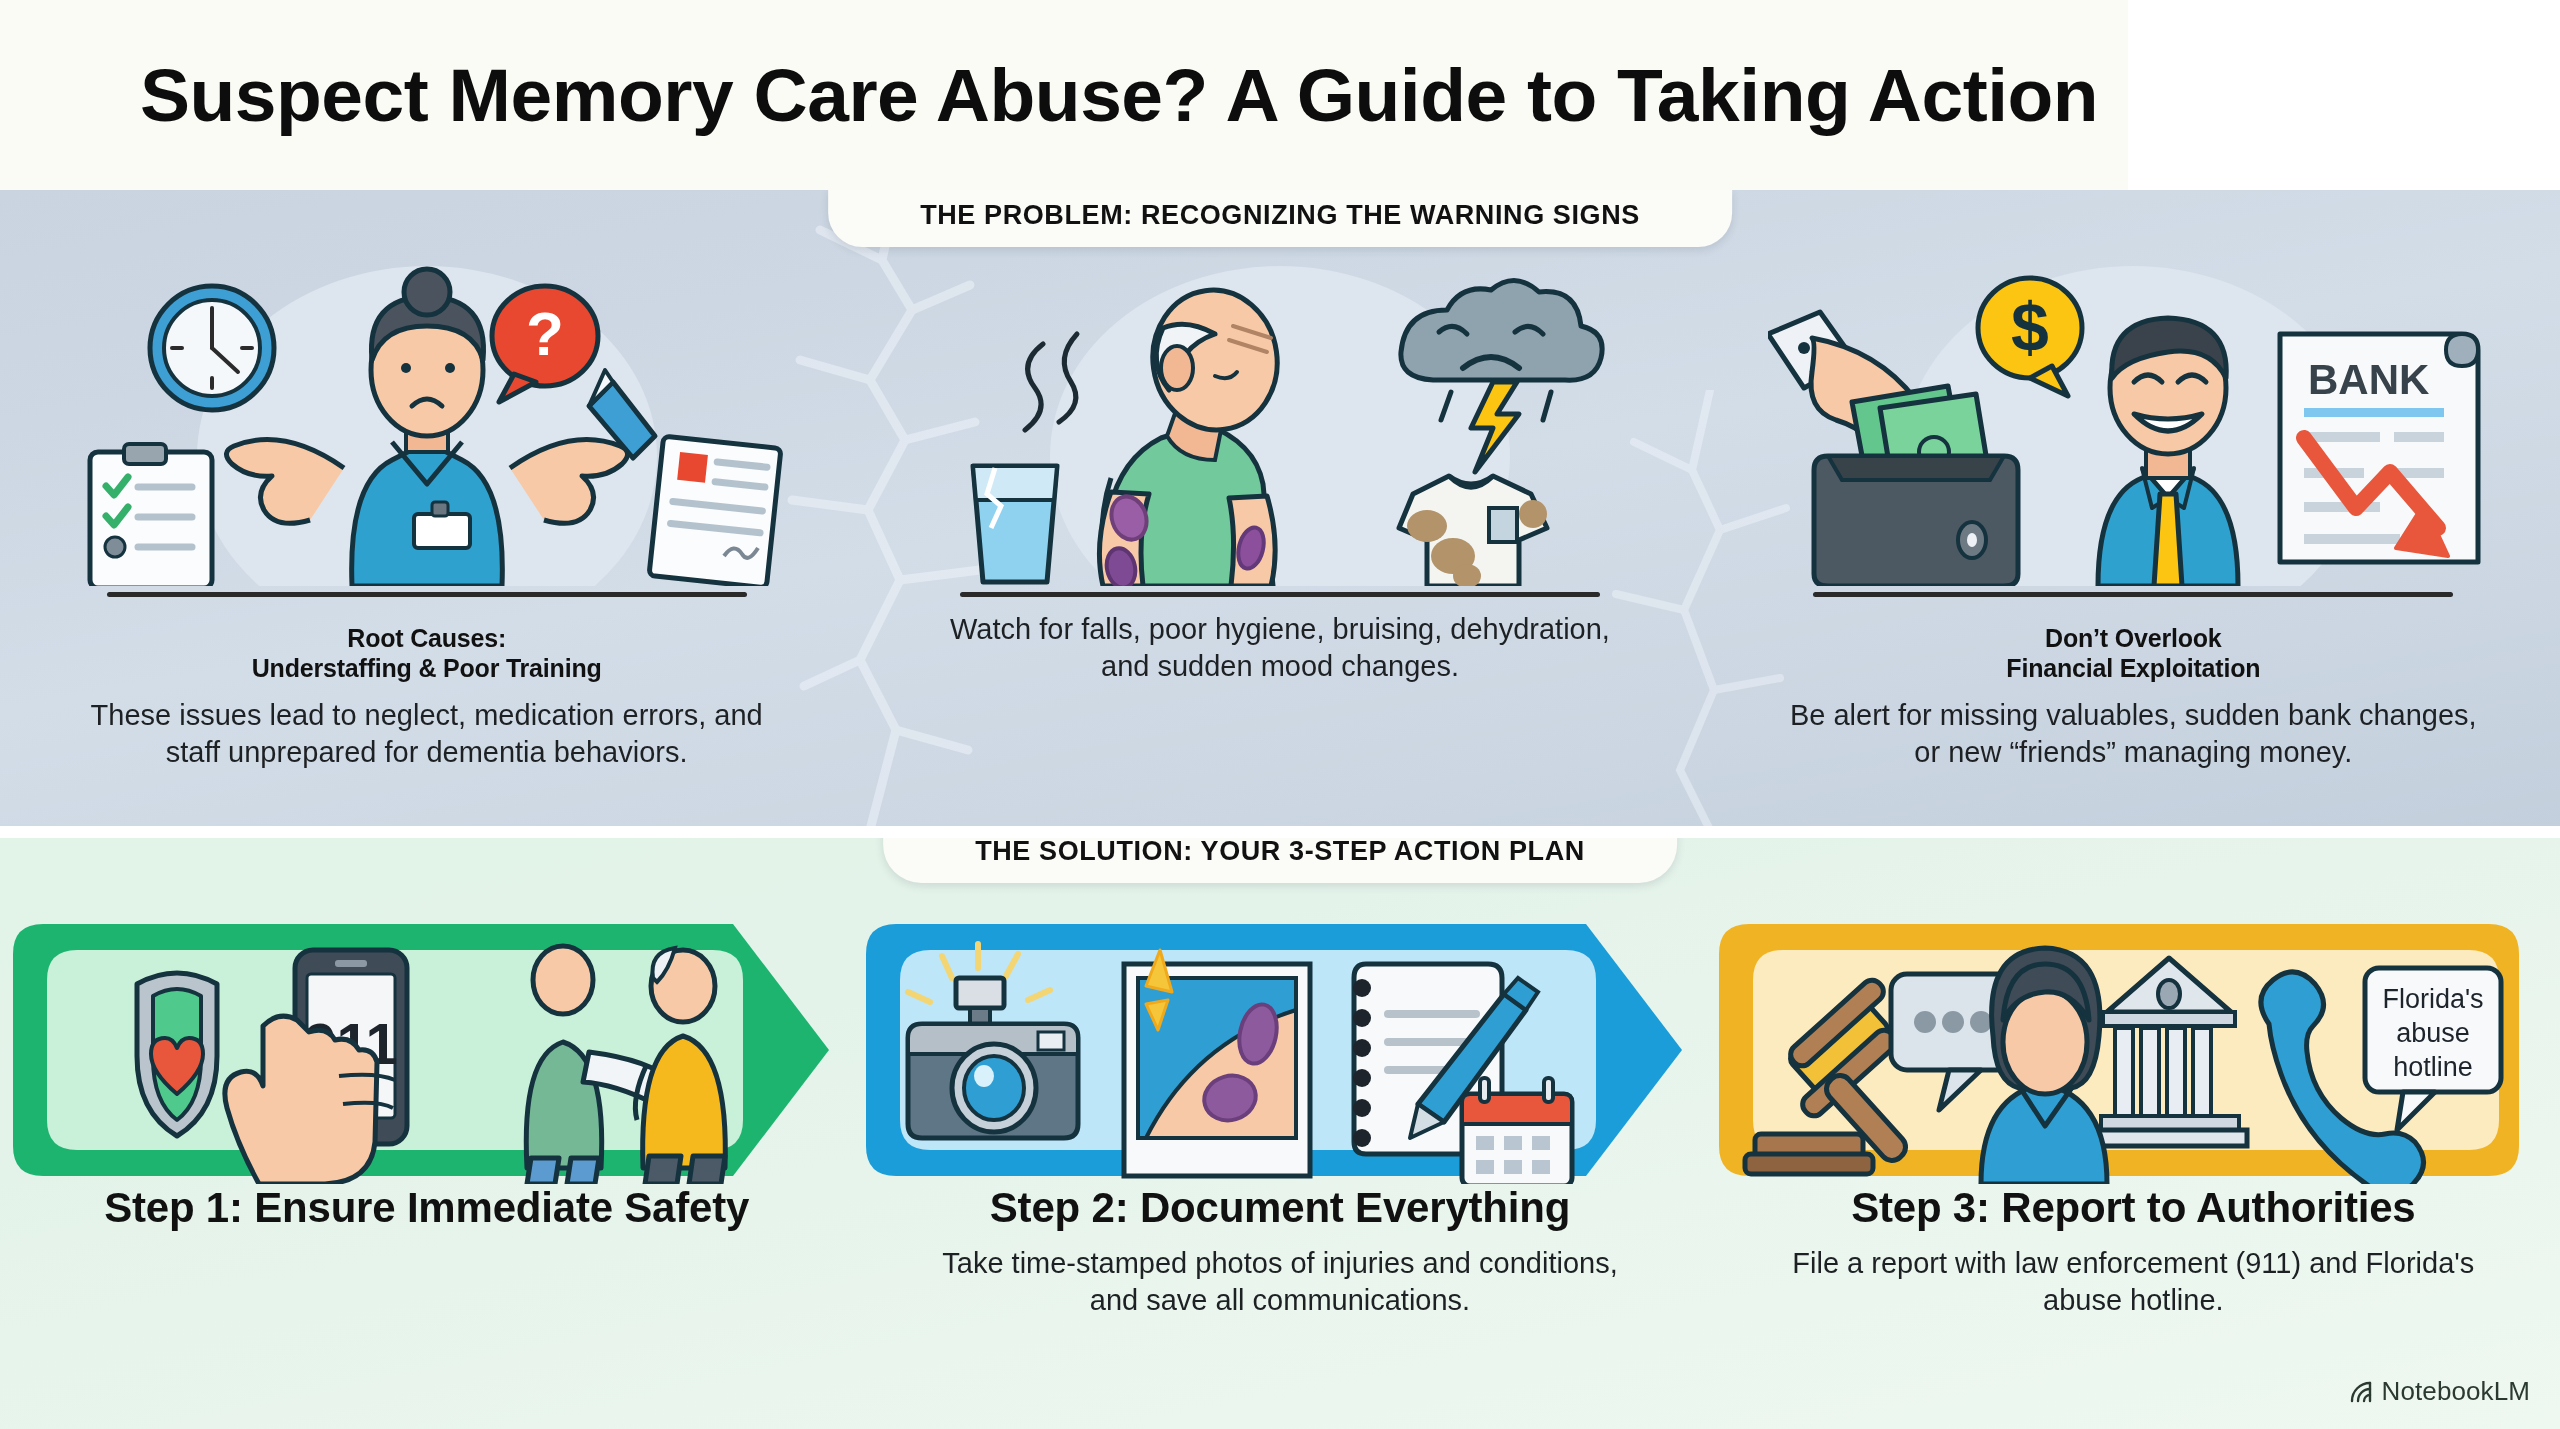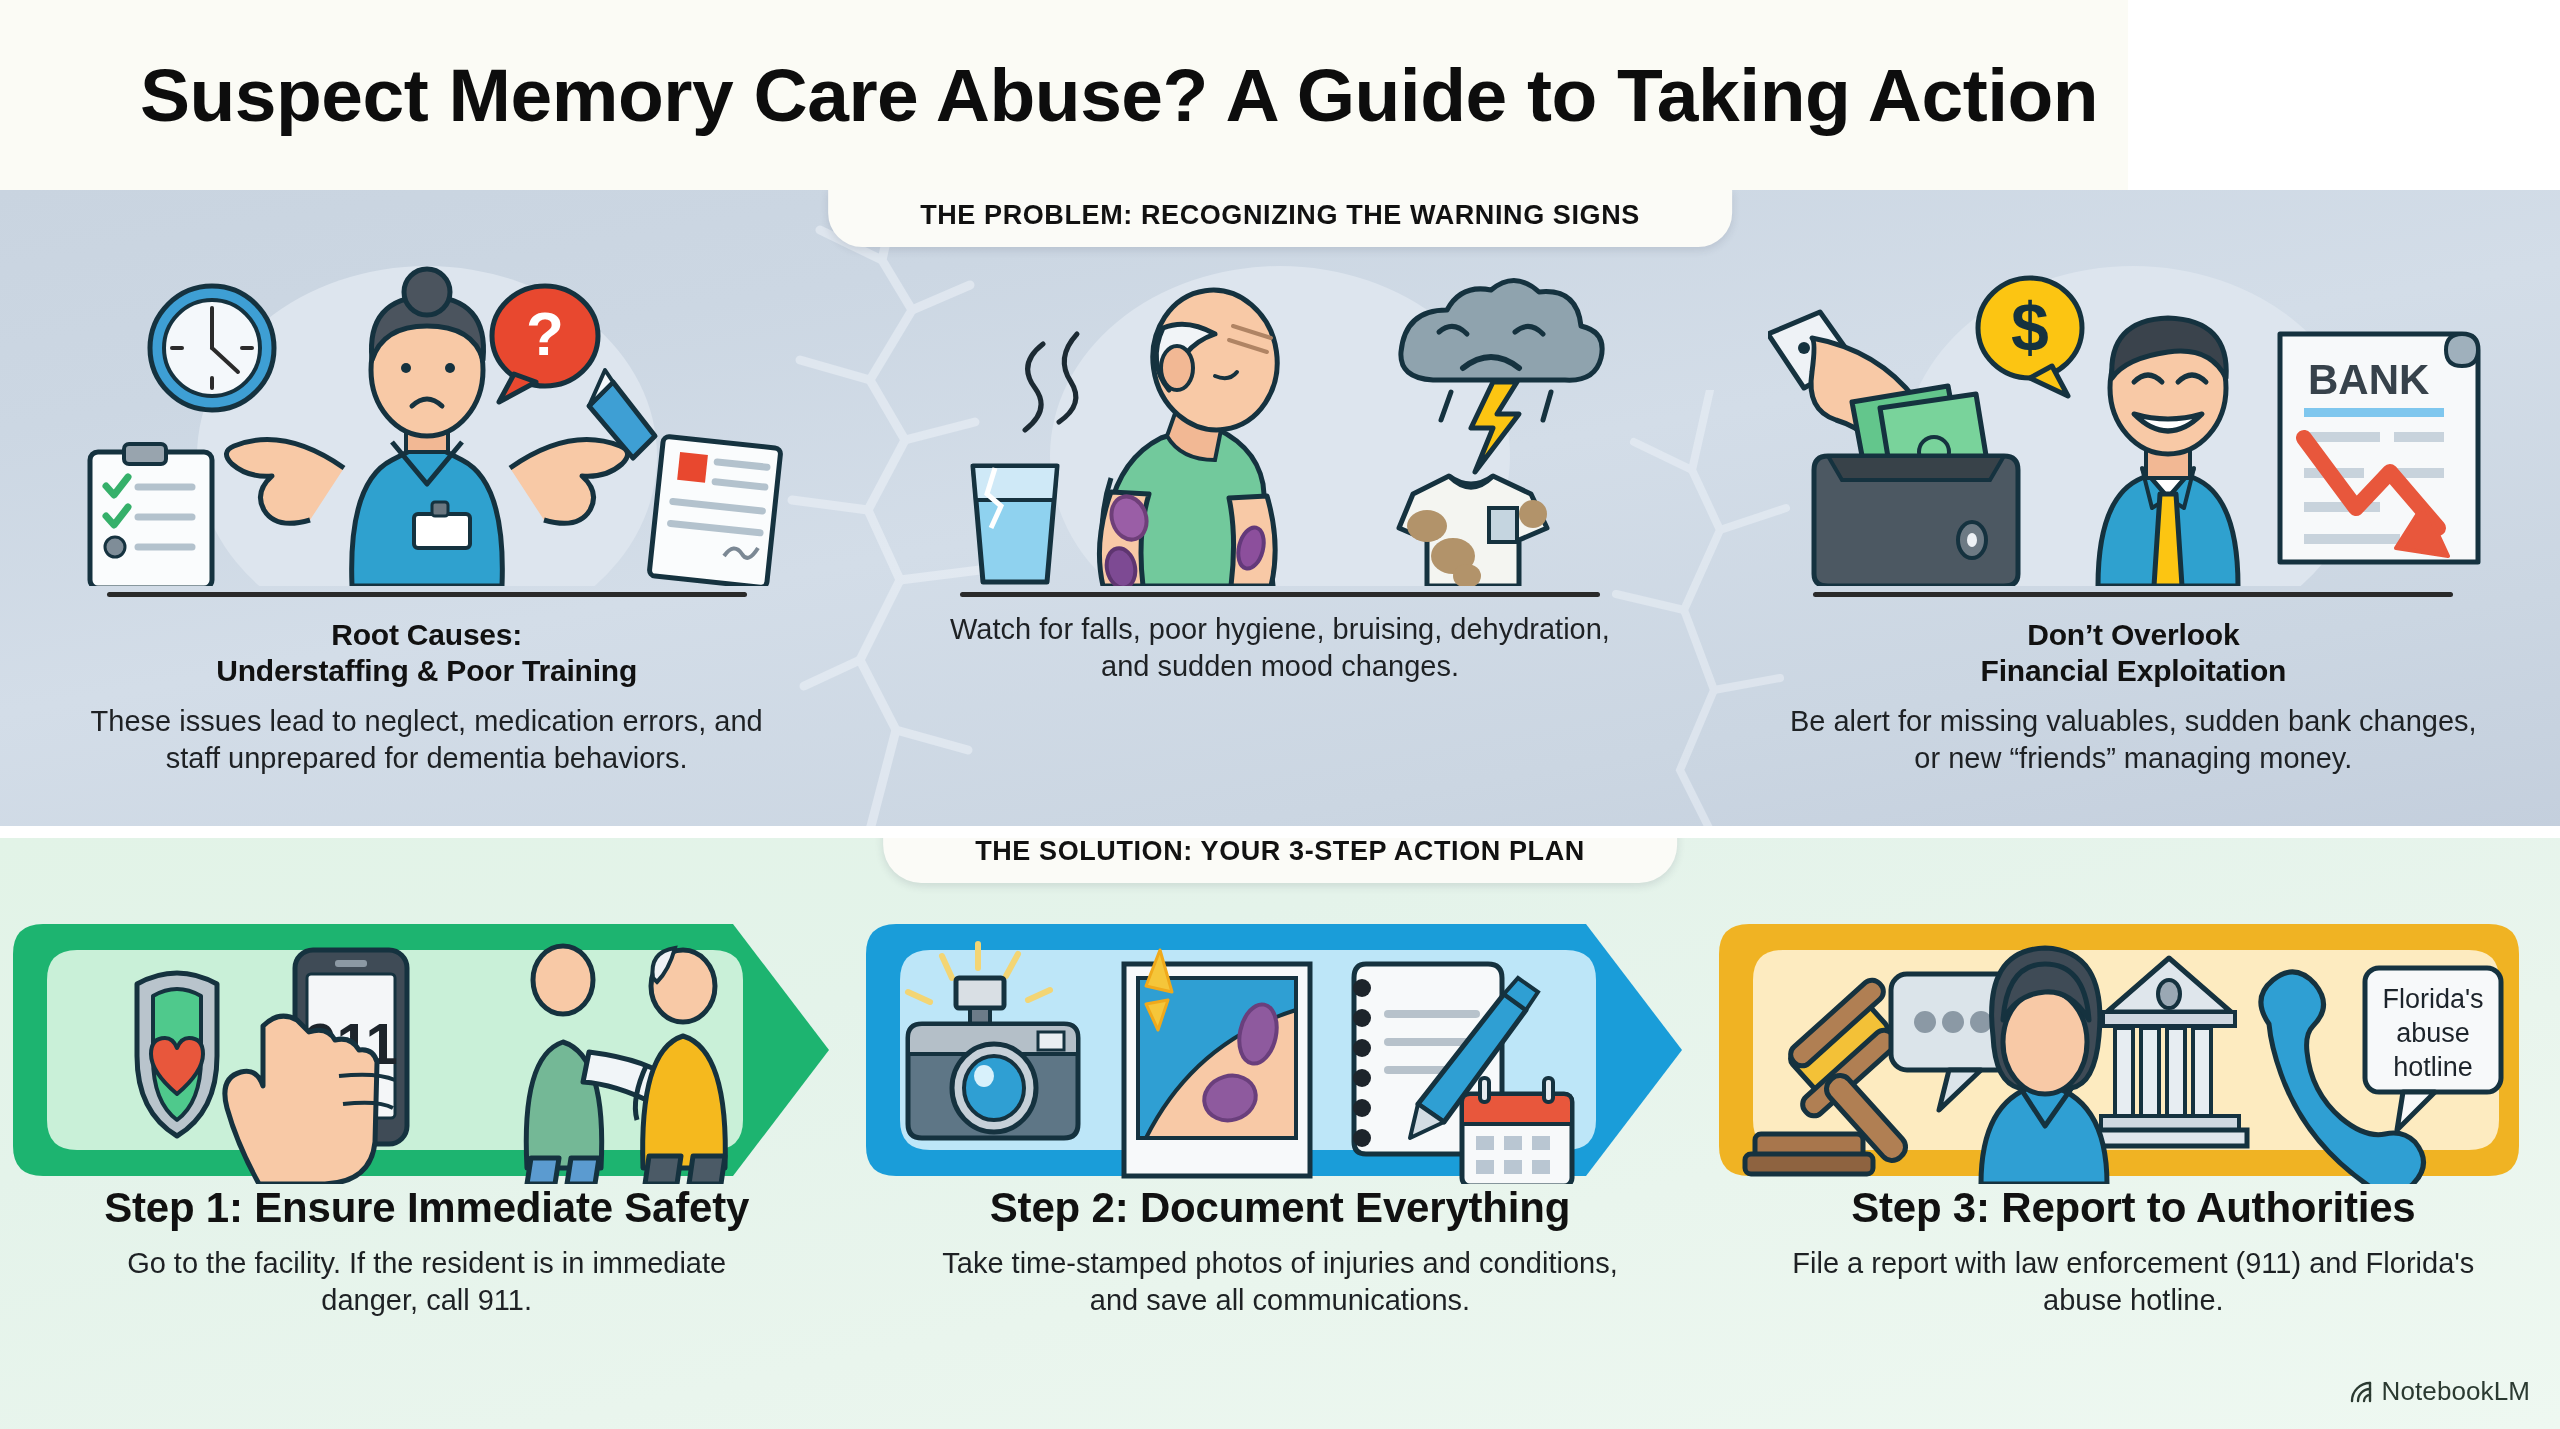"Root Causes:" .pheading { font-size: 30px -> 25px; margin-top: 20px -> 26px }
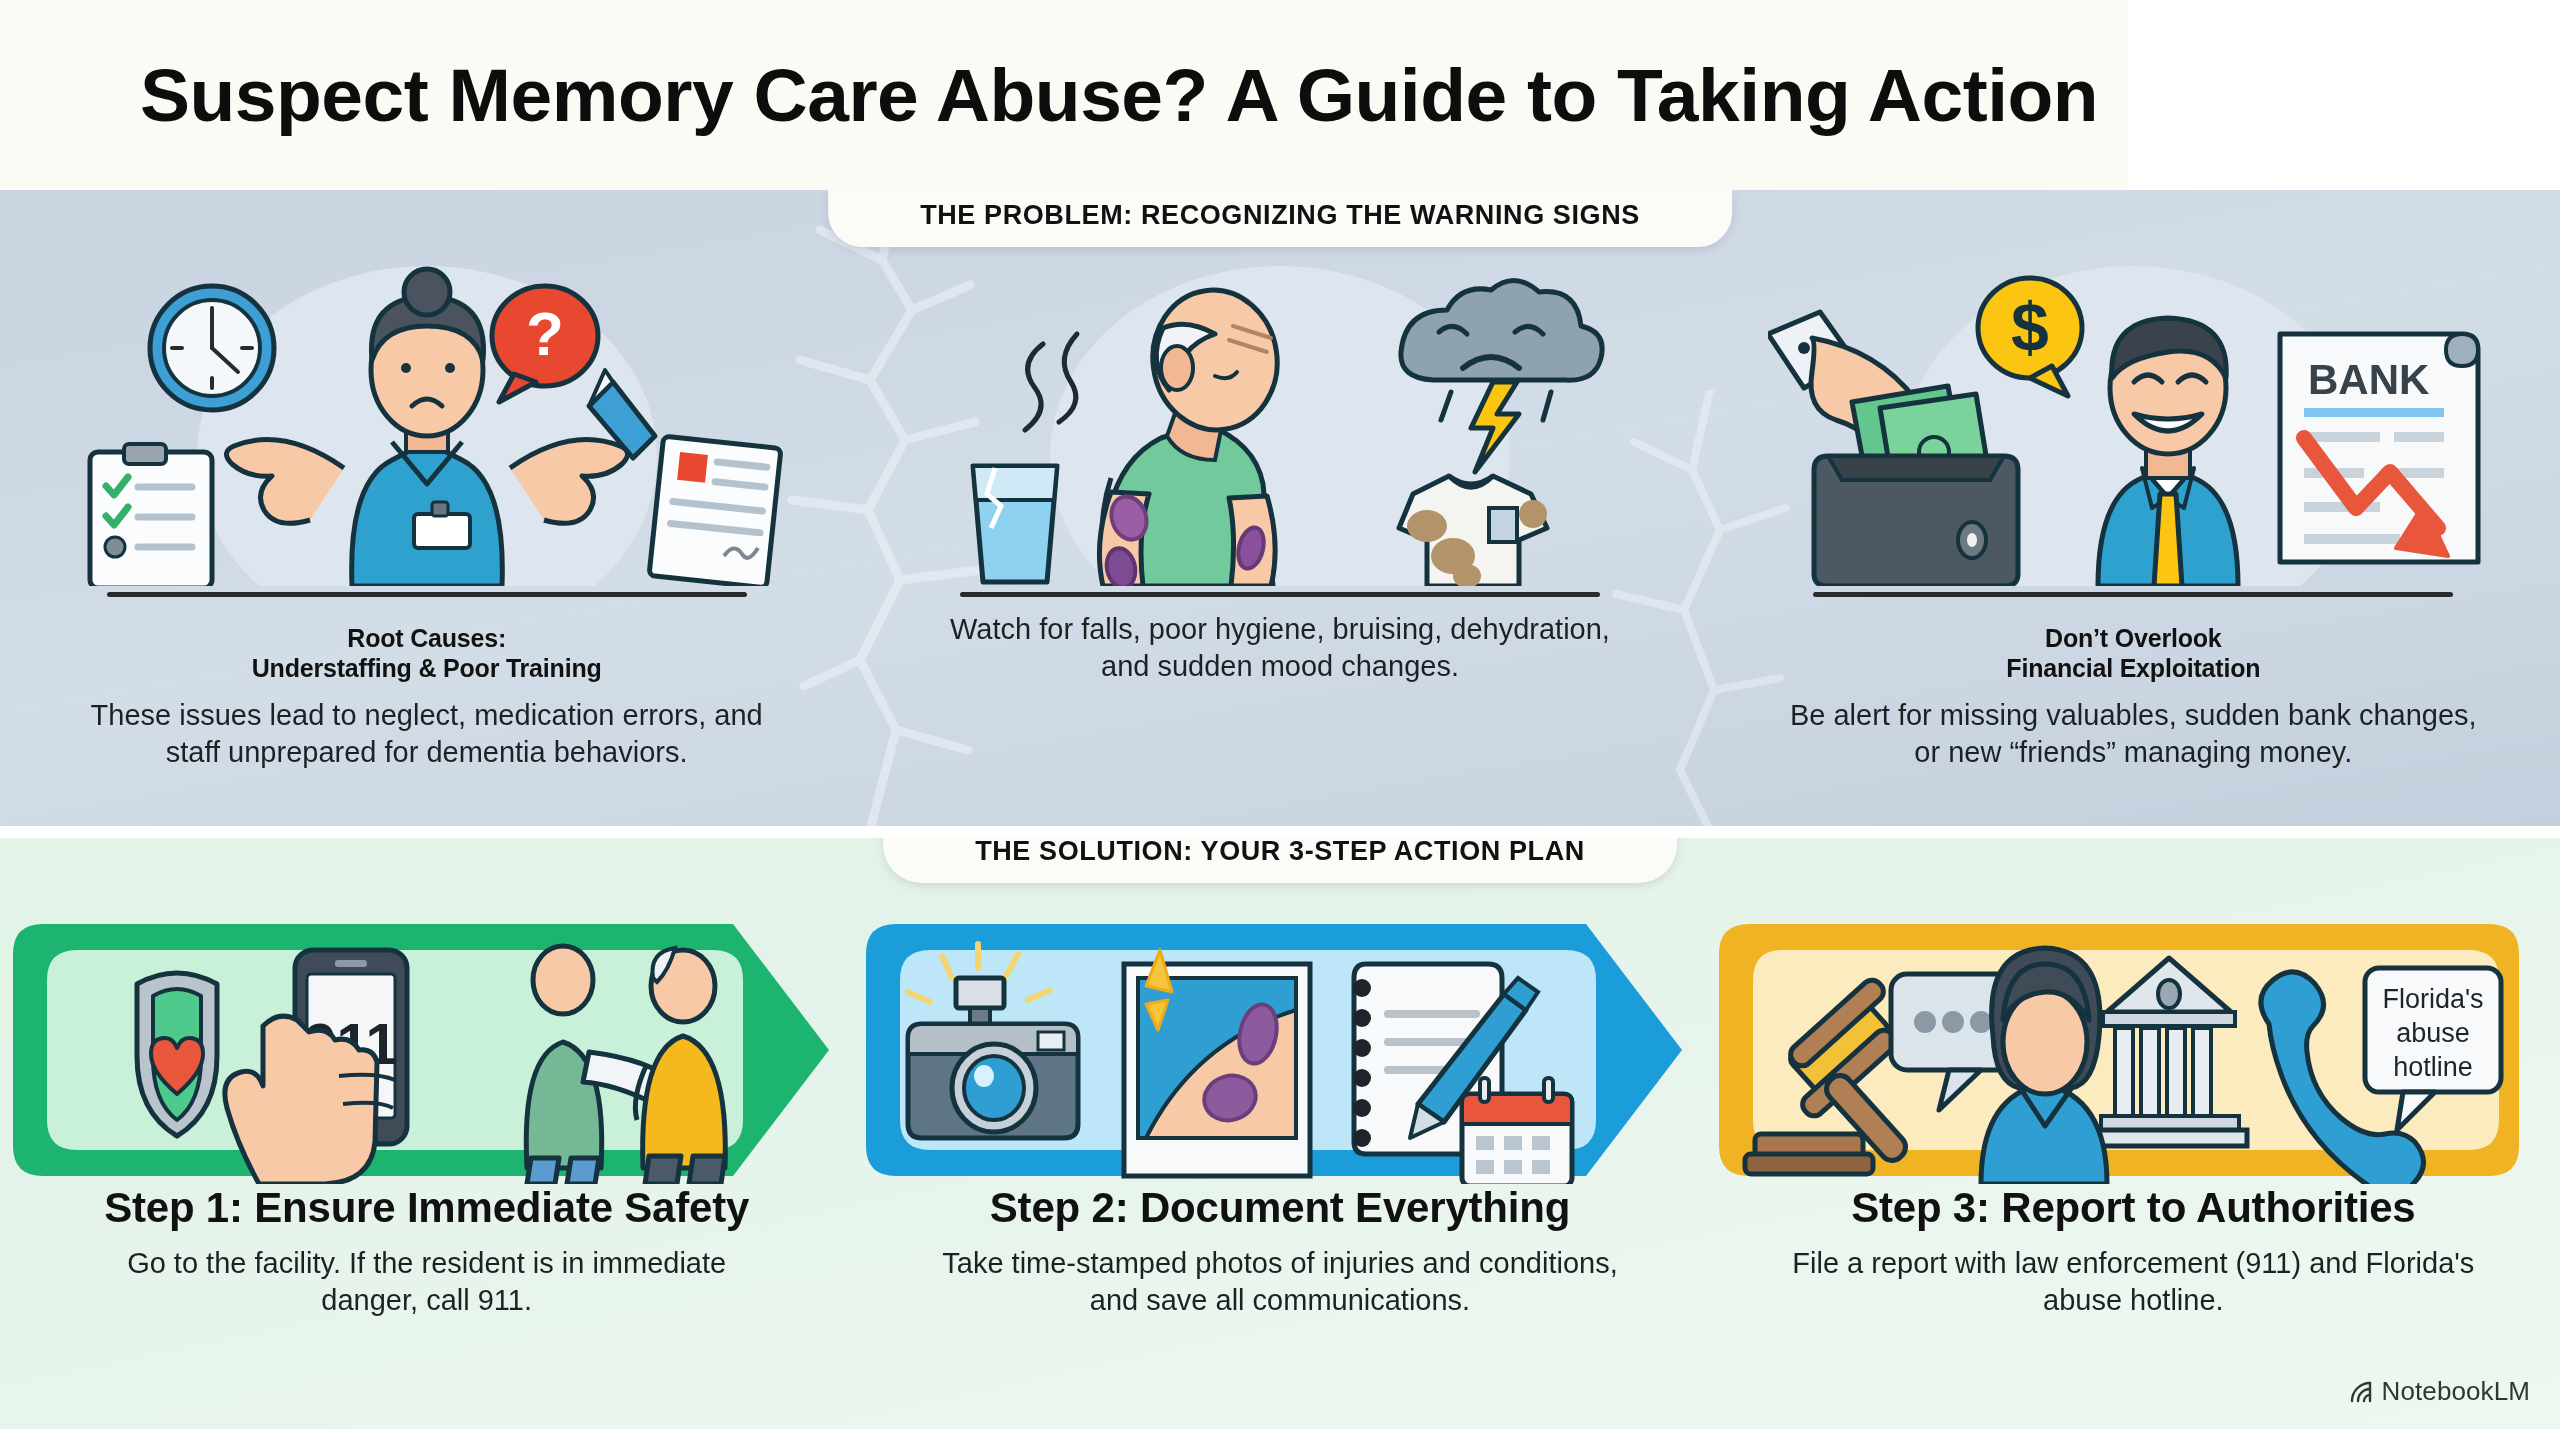"Go to the facility. If" div.sbody { html: <div>Go to the facility. If the resident is in immediate danger, call 911.</div> -> none }
